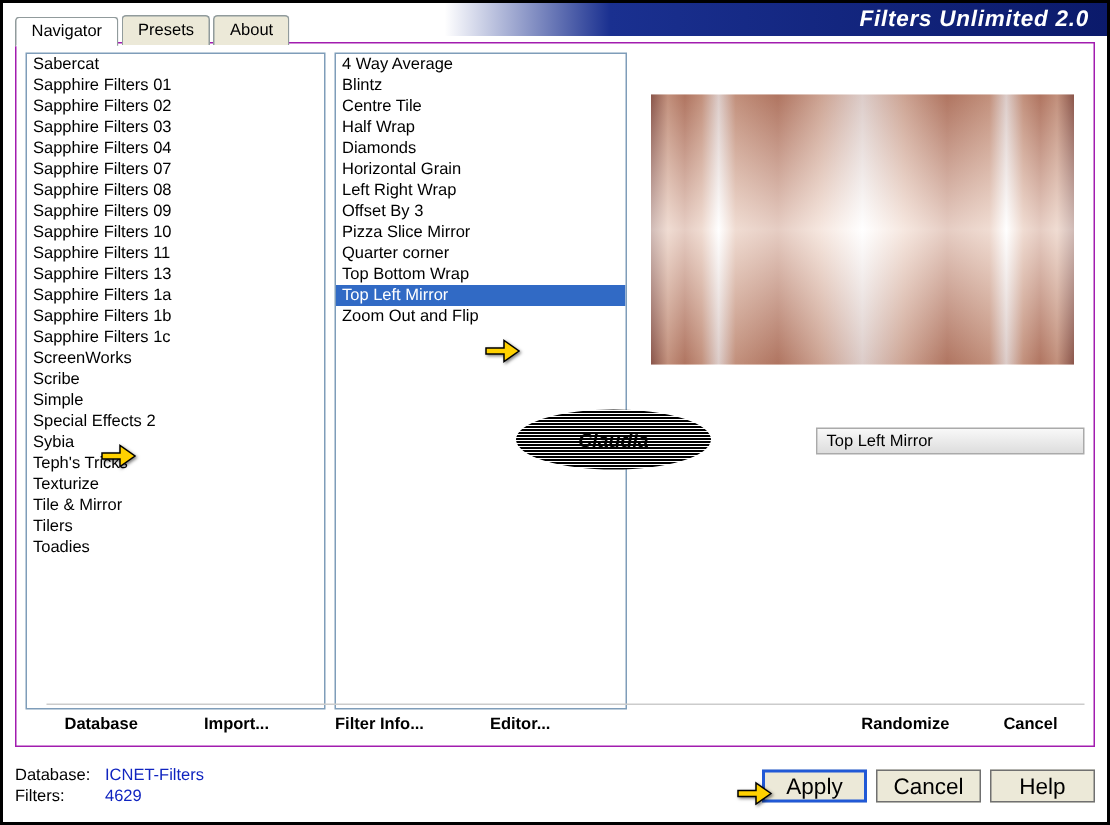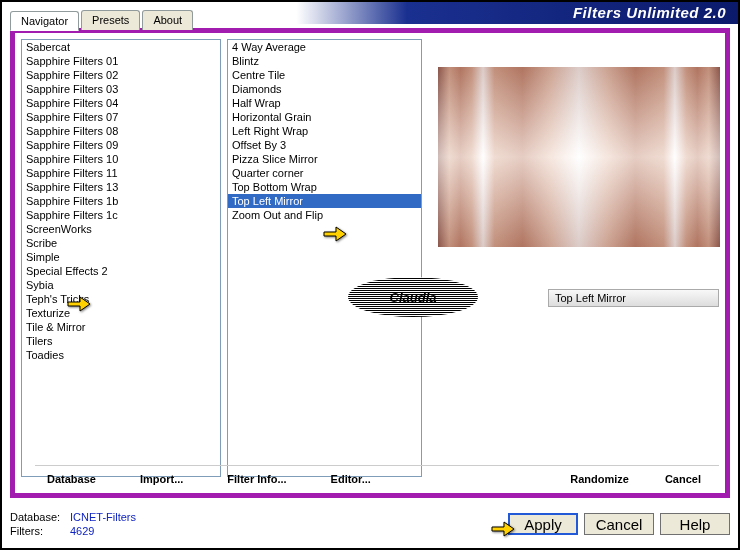"Sabercat" .tab-panel { border: 5px solid #a21caf -> 1px solid #a21caf }
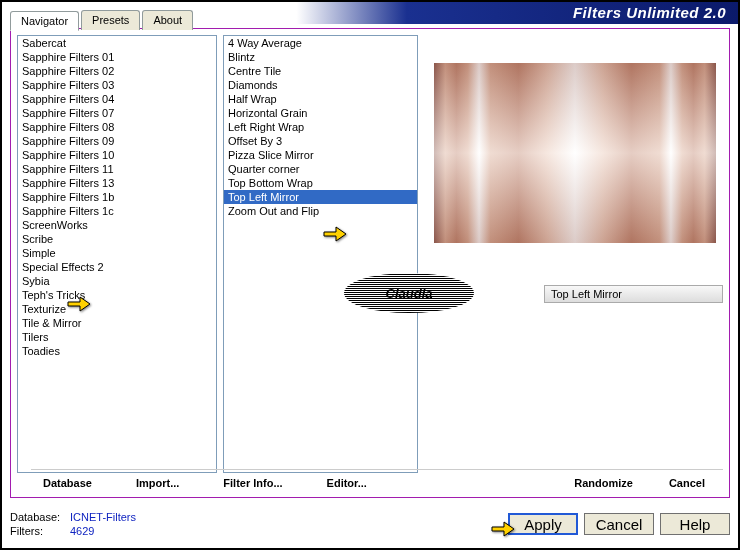"Diamonds" div.list-item { order: before "Half Wrap" -> after "Half Wrap" }
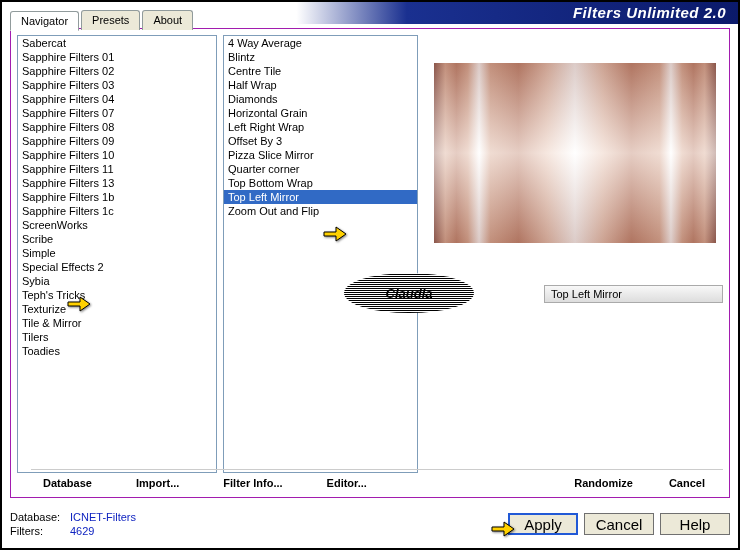"Sapphire Filters 1a" div.list-item { html: none -> <div>Sapphire Filters 1a</div> }
